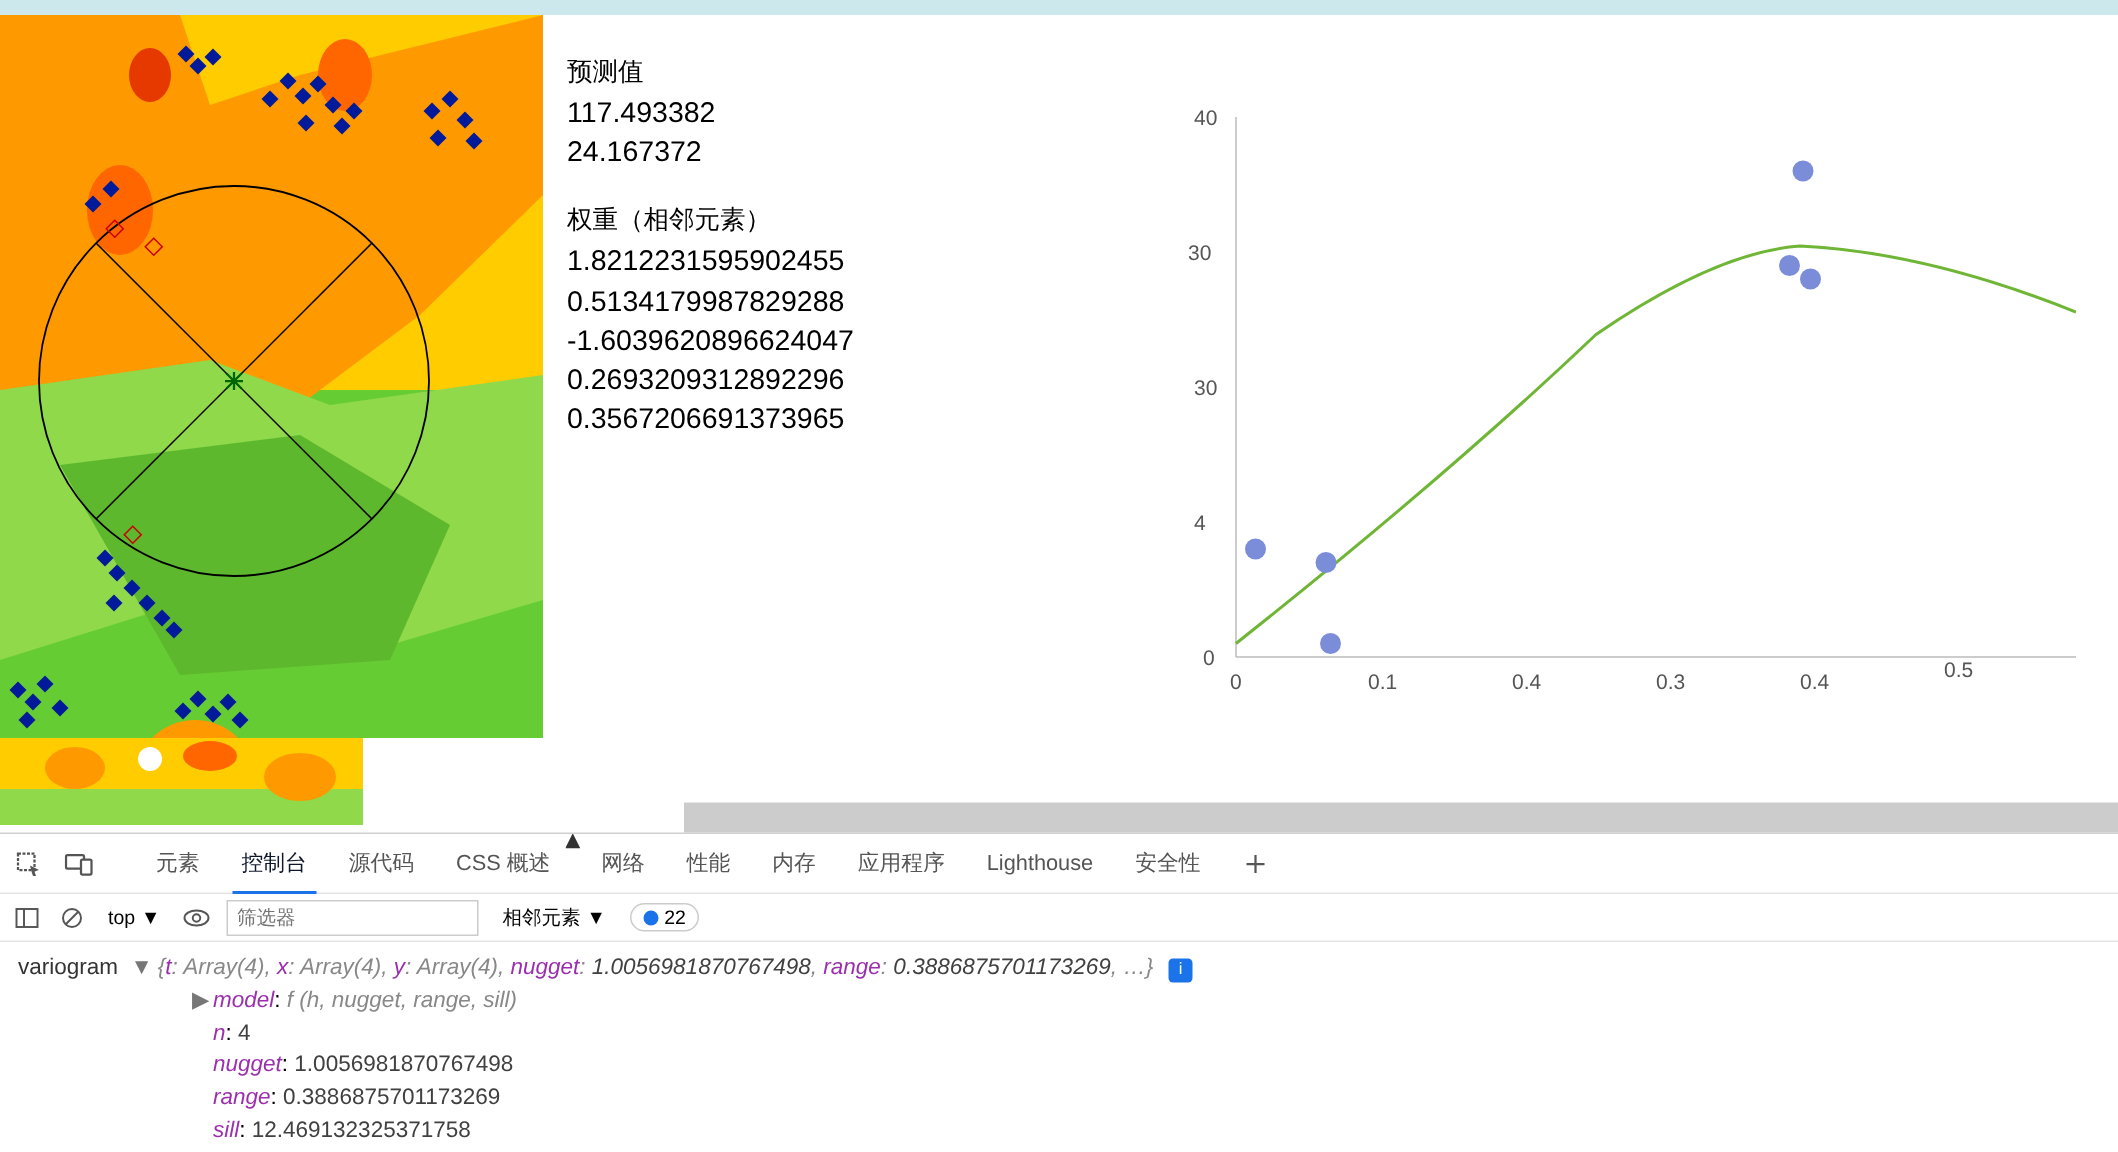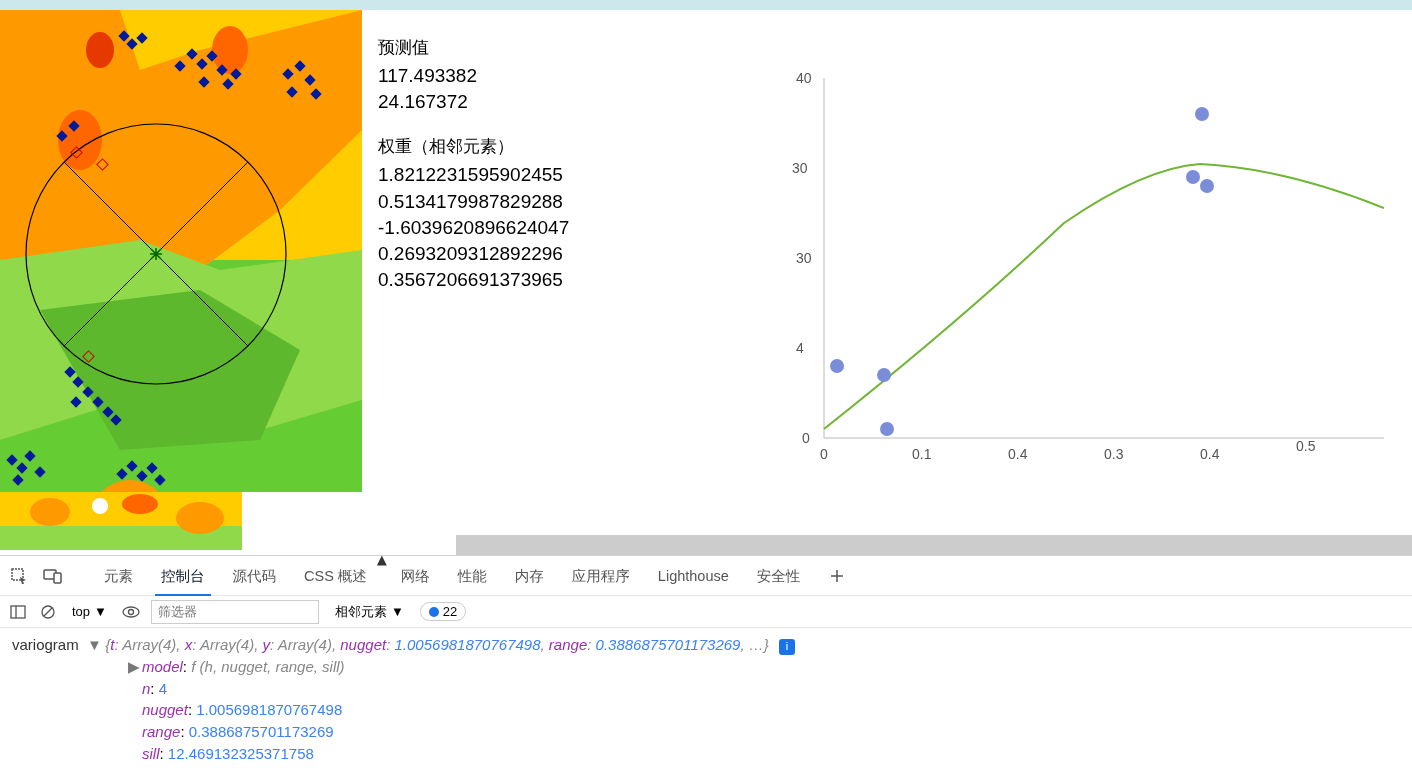"1.0056981870767498" .k-num { color: #3b82f6 -> #404040 }
